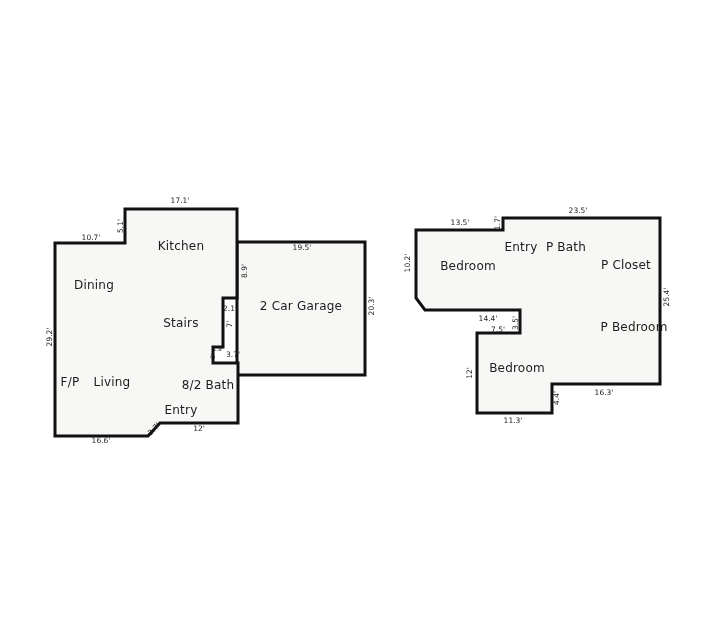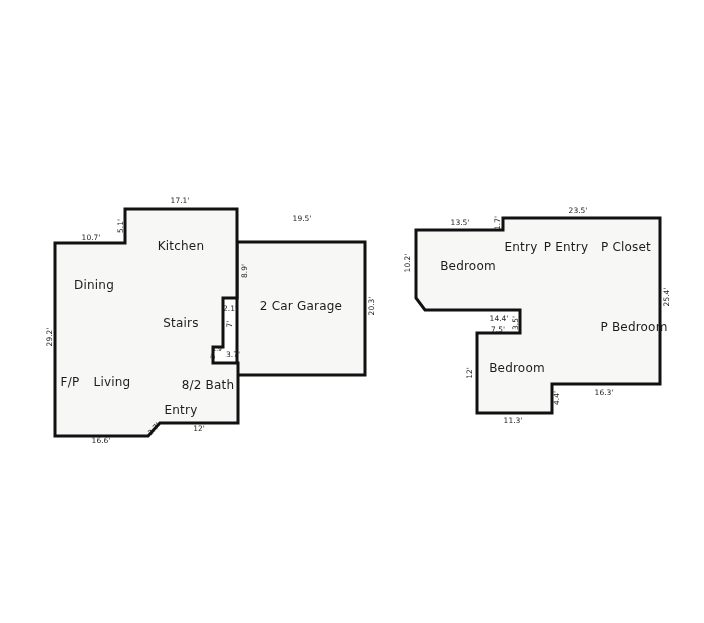"19.5'" span.lbl { top: 218px -> 247px }
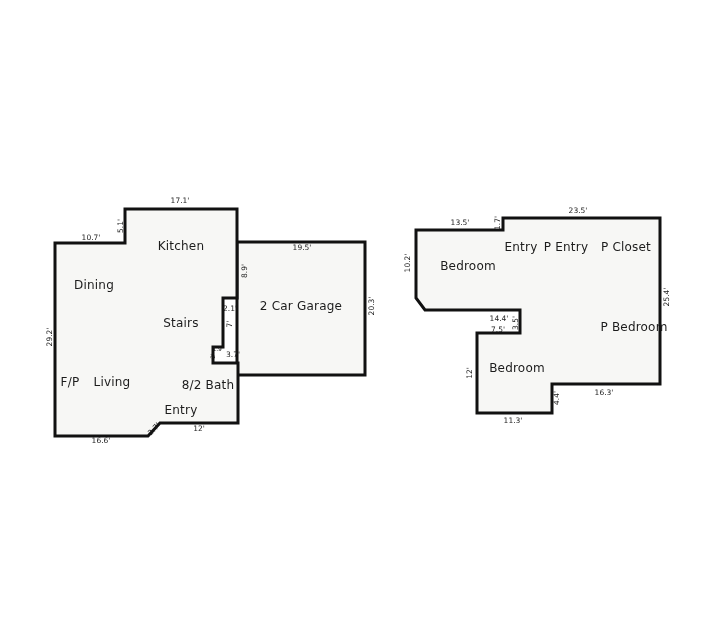"P Entry" span.lbl { text: Entry -> Bath }
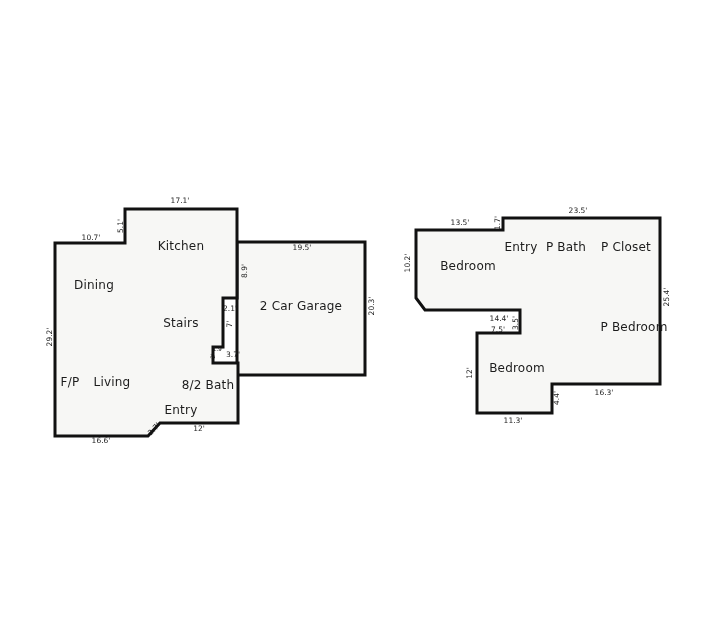"P Closet" span.lbl { top: 247px -> 265px }
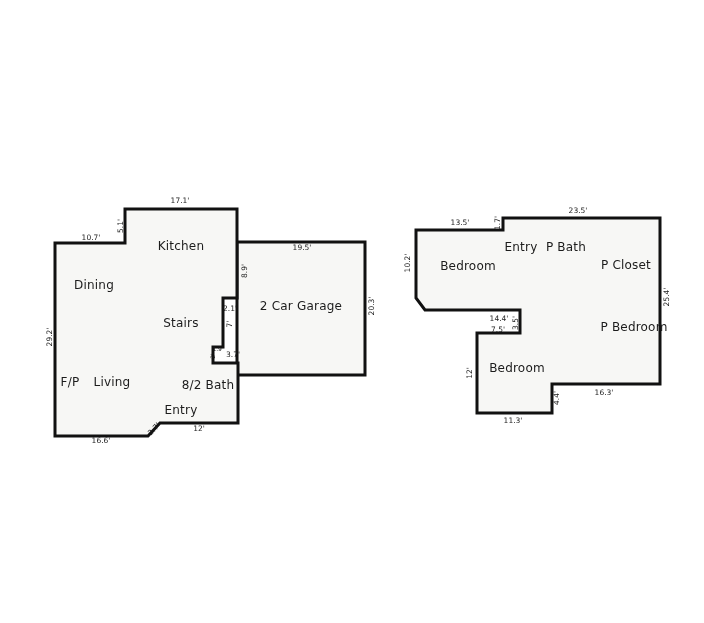"14.4'" span.lbl { left: 499px -> 488px }
